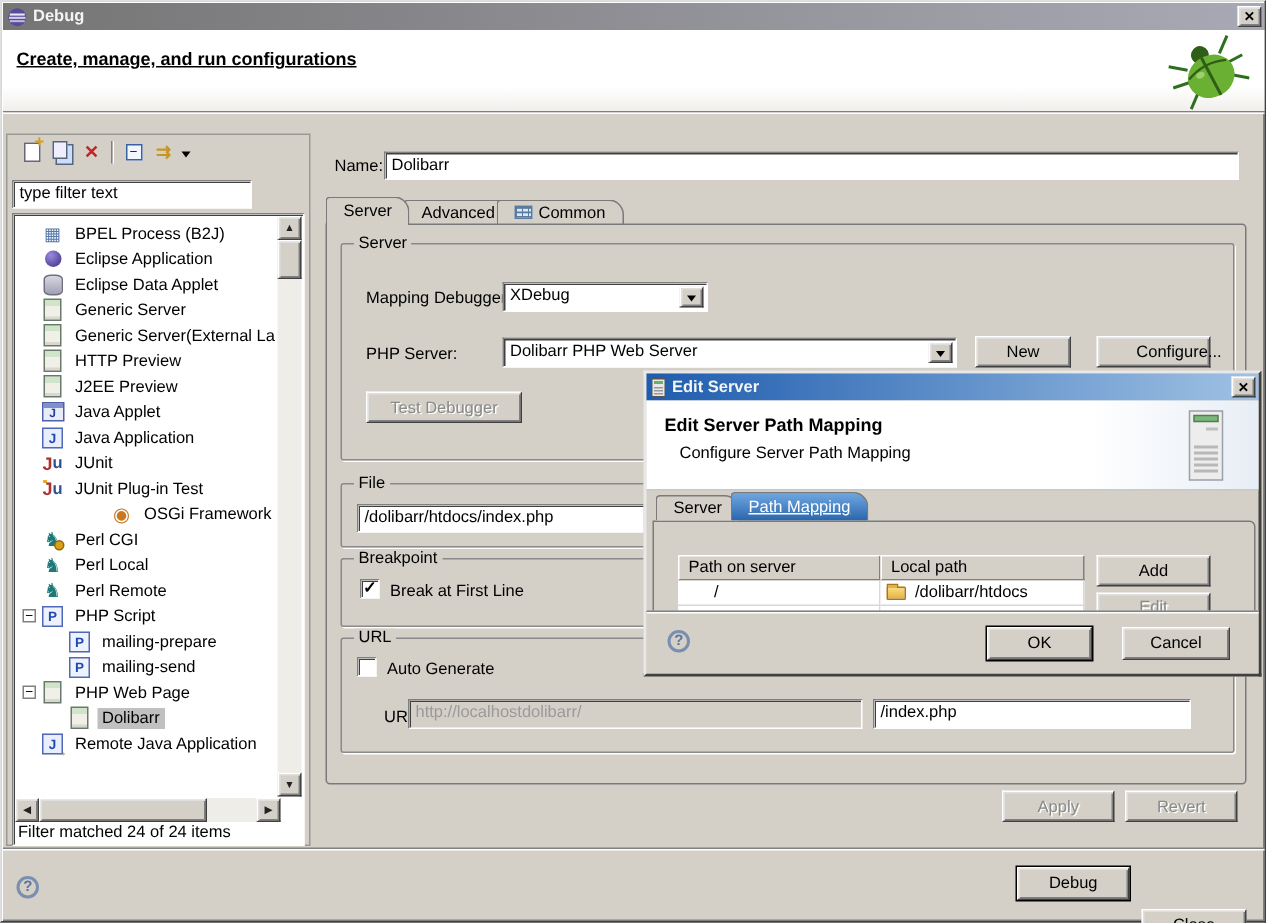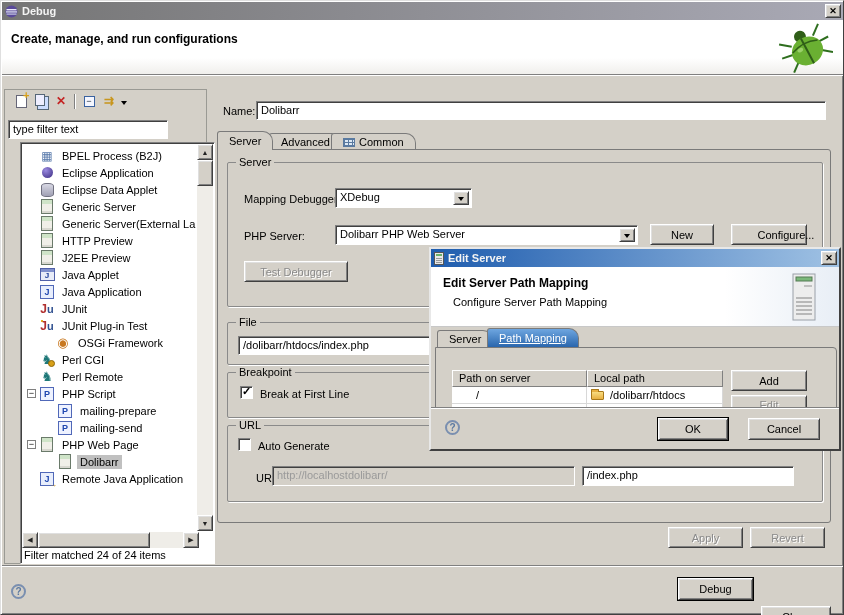"Create, manage, and run configurations" #banner h1 { text-decoration: none -> underline }
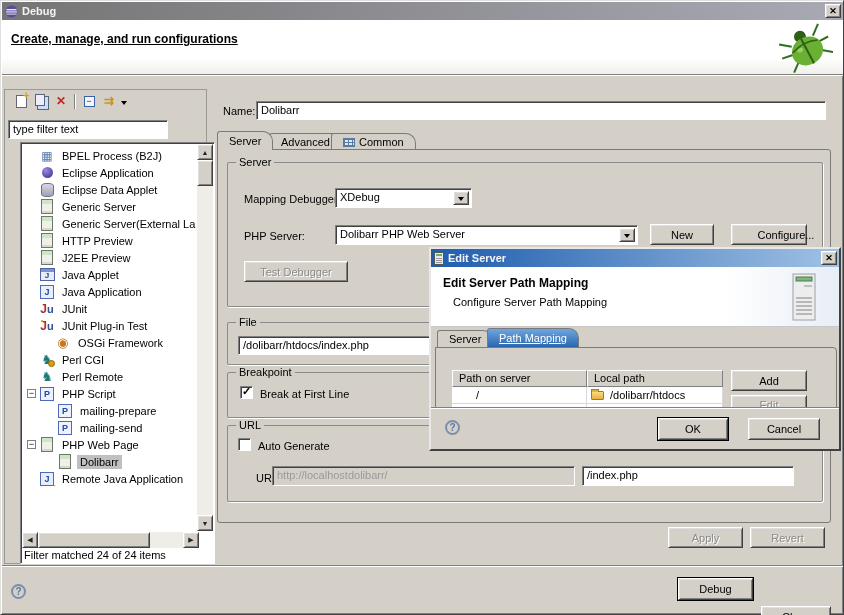"BPEL Process (B2J)" #treebox { left: 19px -> 7px }
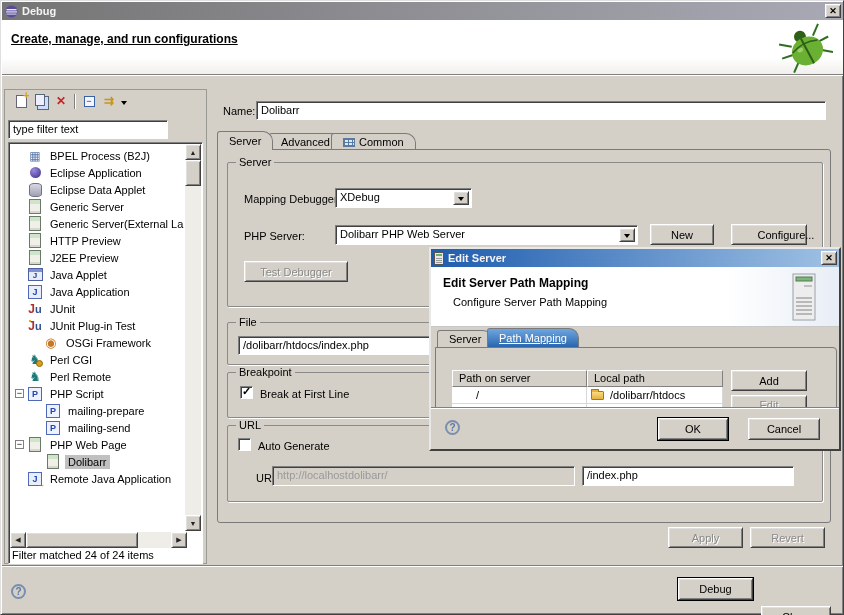"OSGi Framework" div.trow { justify-content: none -> flex-end }
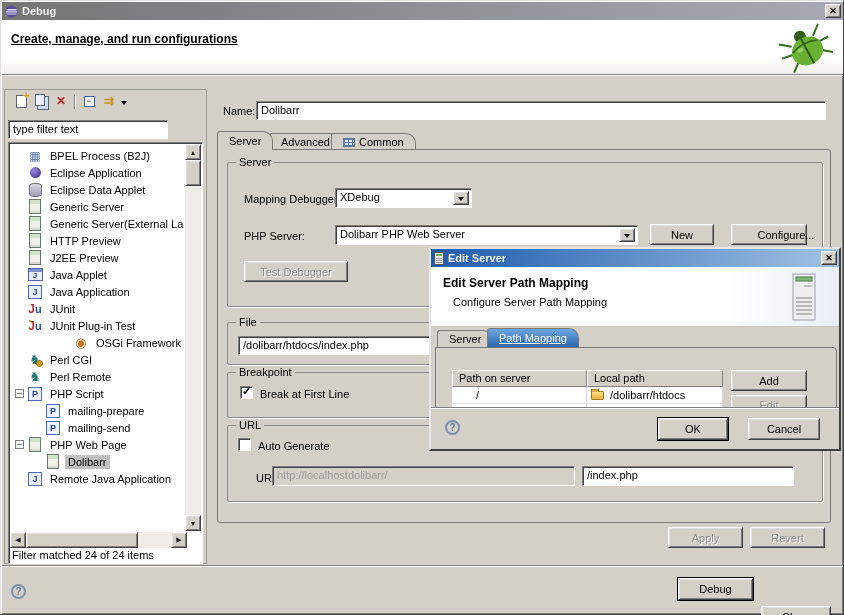"Perl Local" div.trow { html: none -> <div> <span></span> <span></span> <span>Perl Local</span> </div> }
